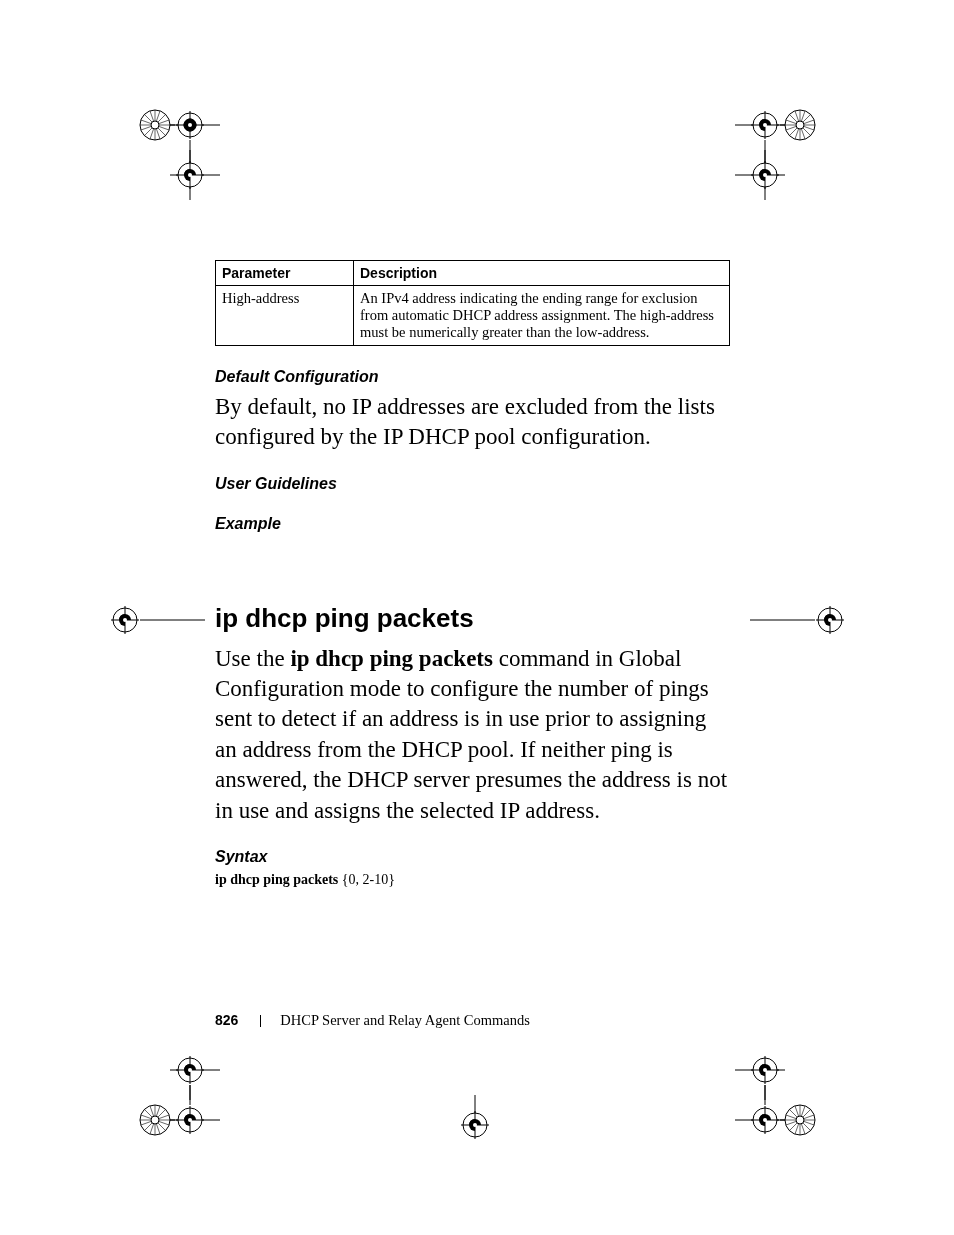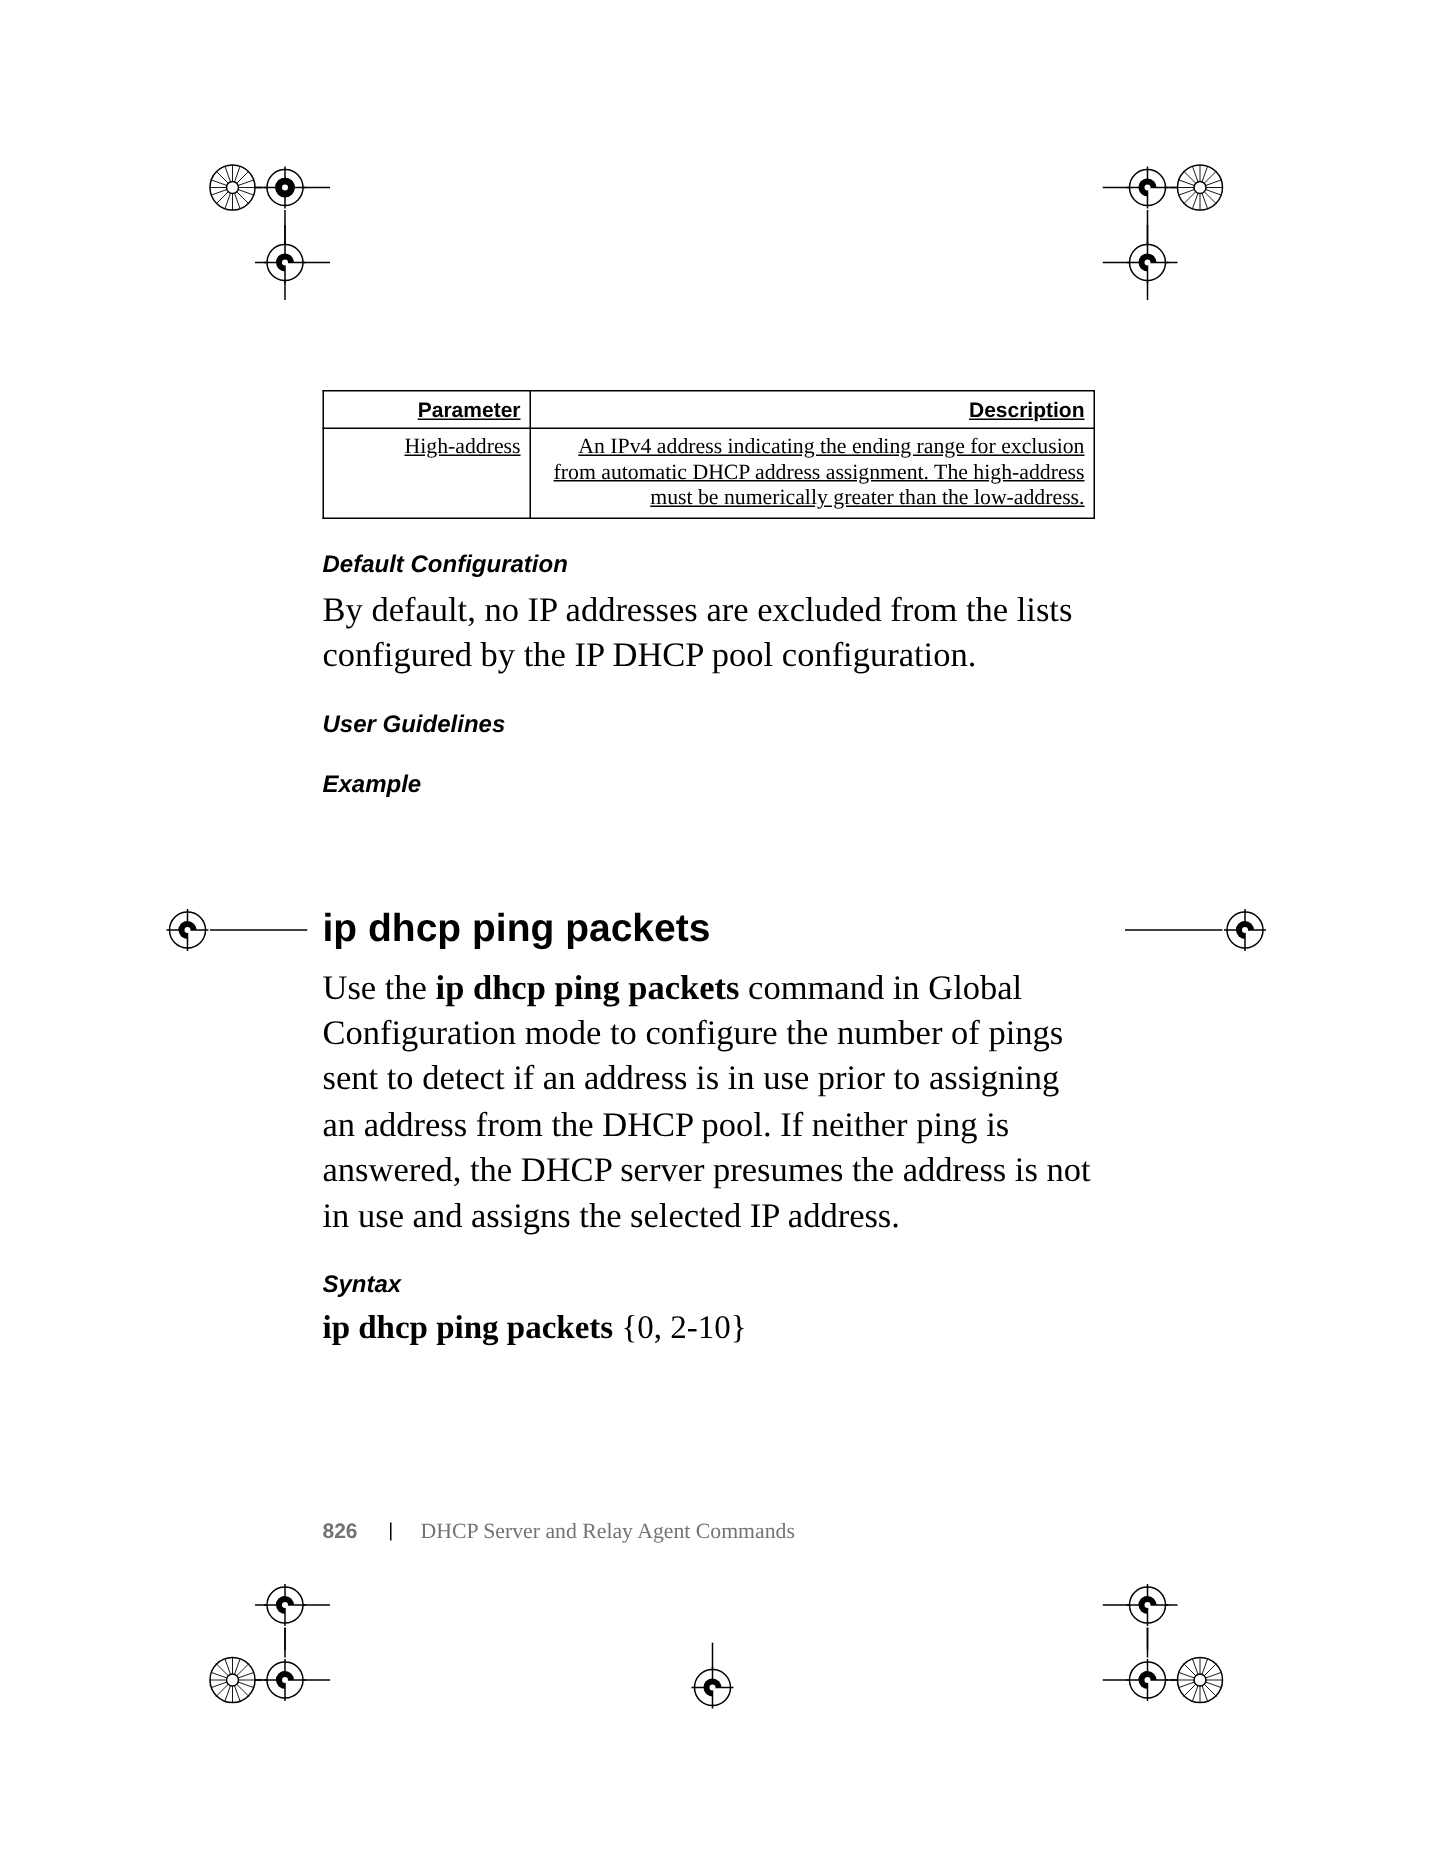"Parameter" table.param th, table.param td { text-align: right -> left; text-decoration: underline -> none }
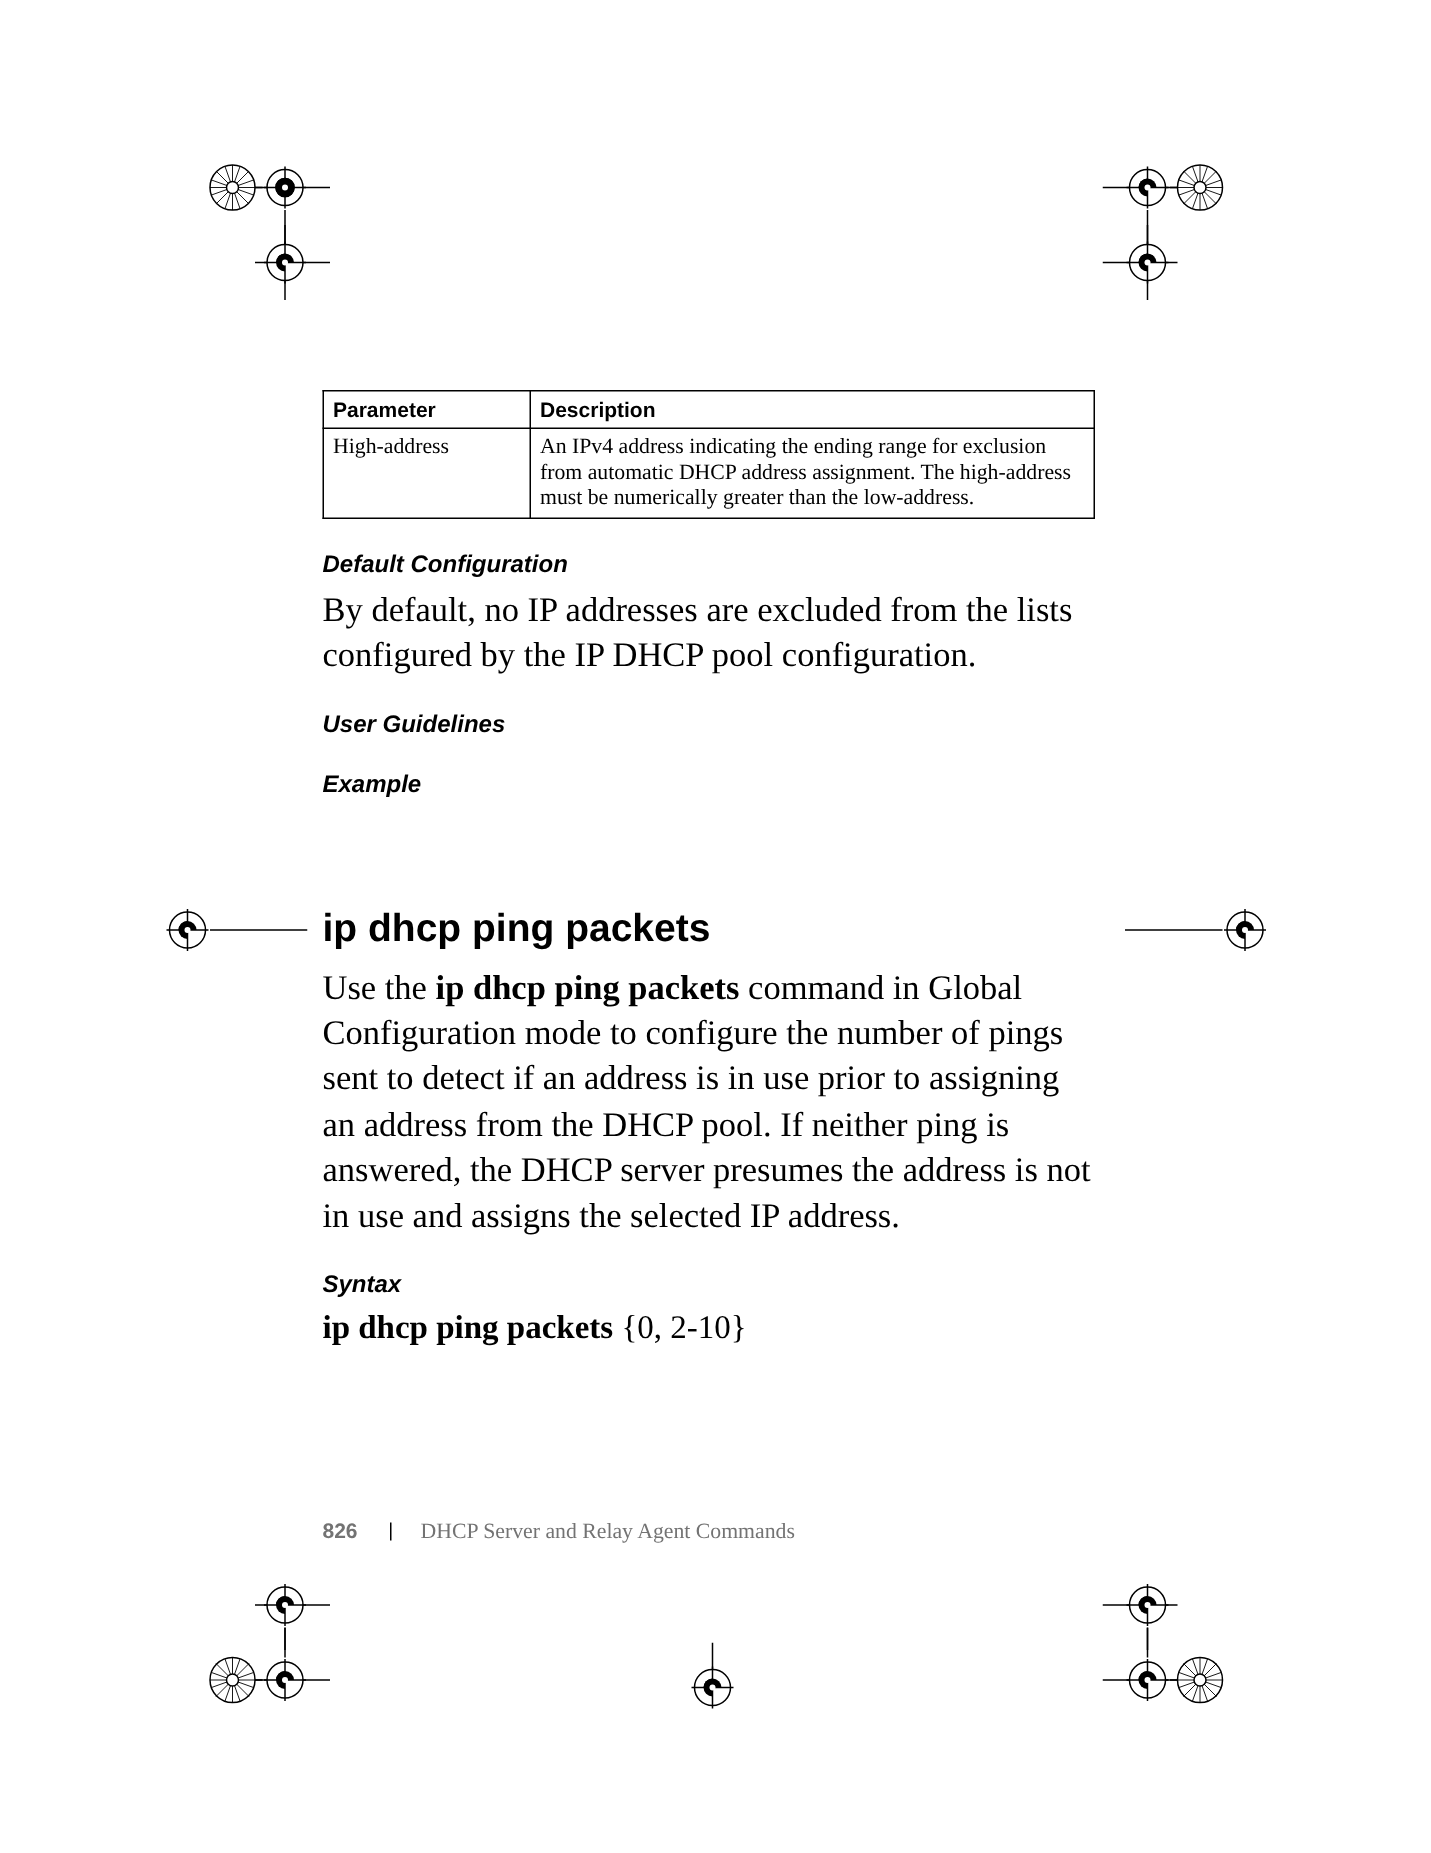"ip dhcp ping packets {0," .syntax-line { font-size: 22px -> 14px }
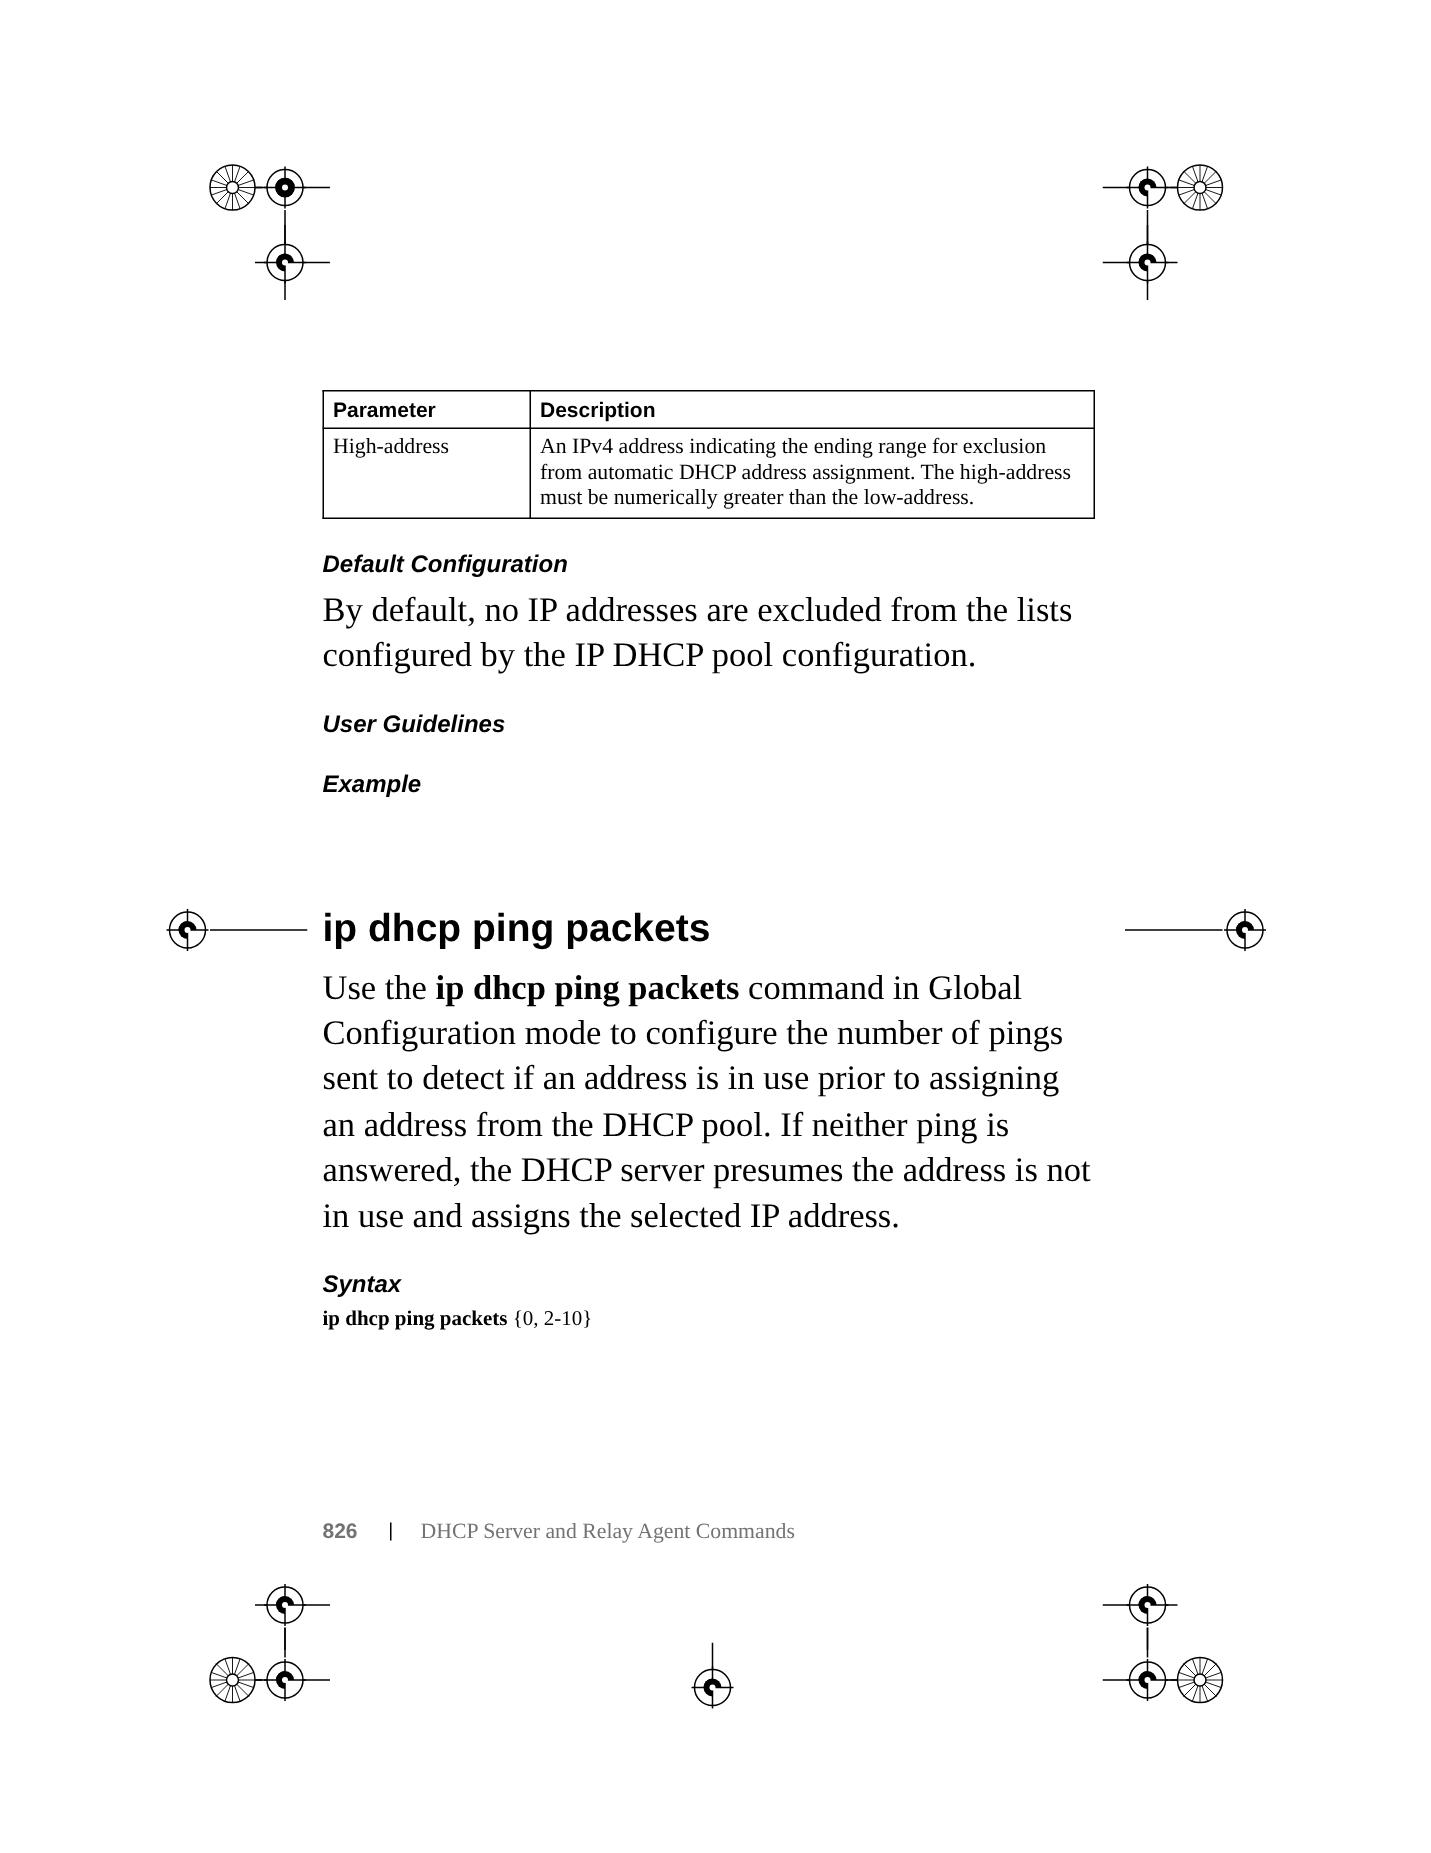"826 DHCP Server and Relay" .footer { color: #737373 -> #000000 }
